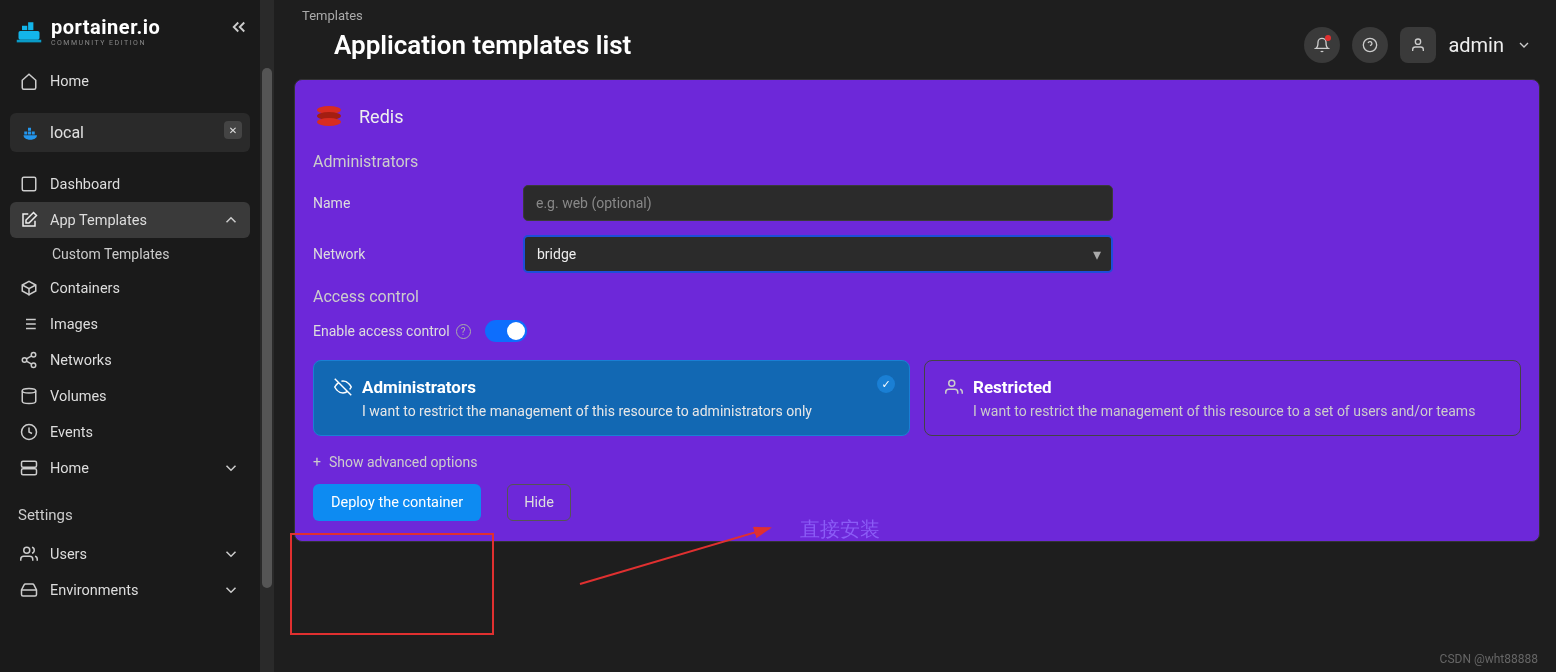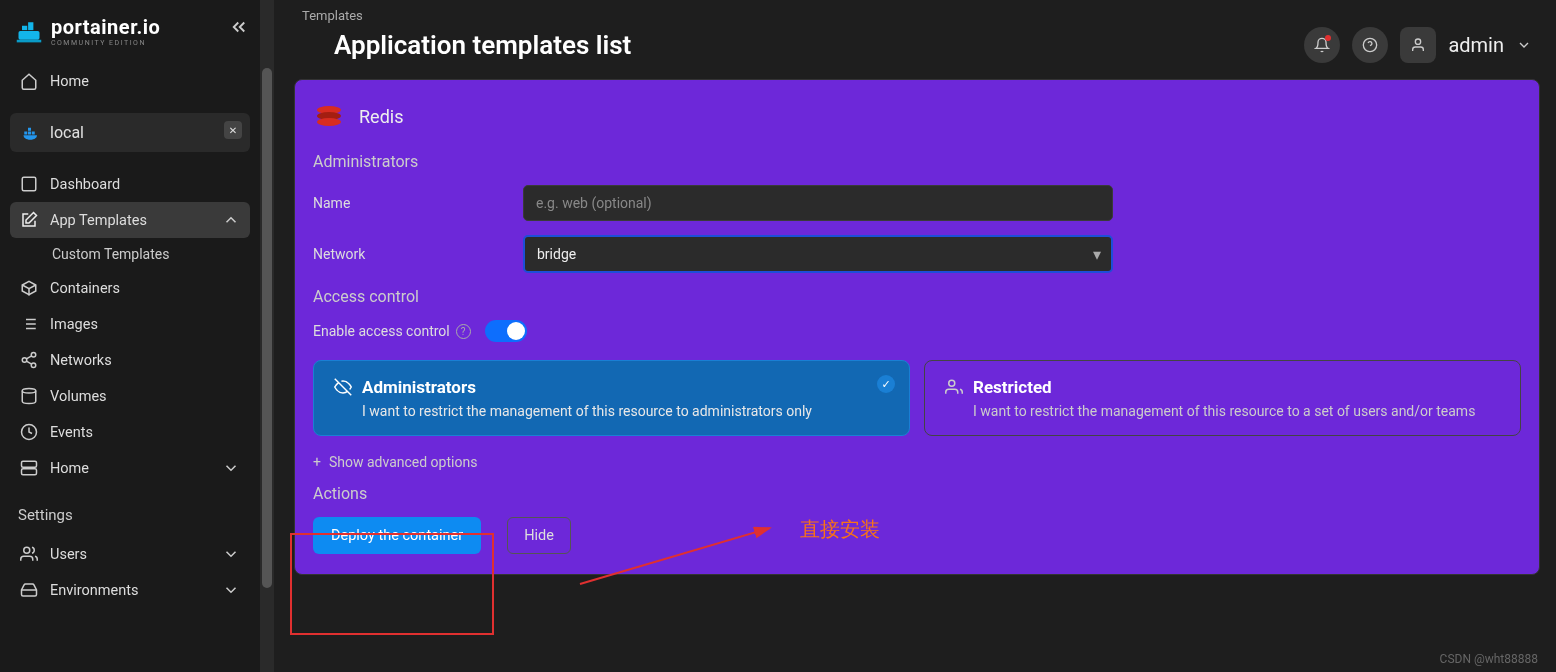"Actions" div.section-title { html: <div>Actions</div> -> none }
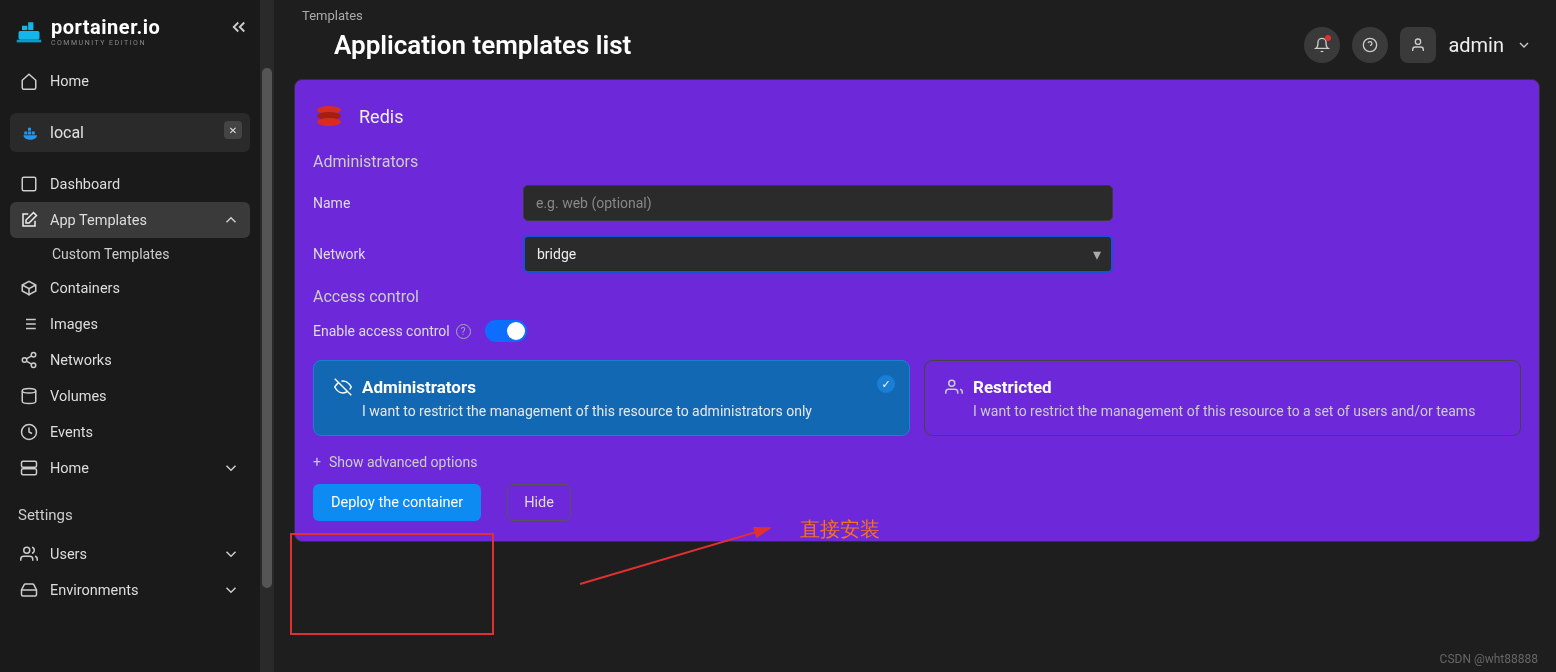"直接安装" .annotation-text { color: #f97316 -> #8b5cf6 }
